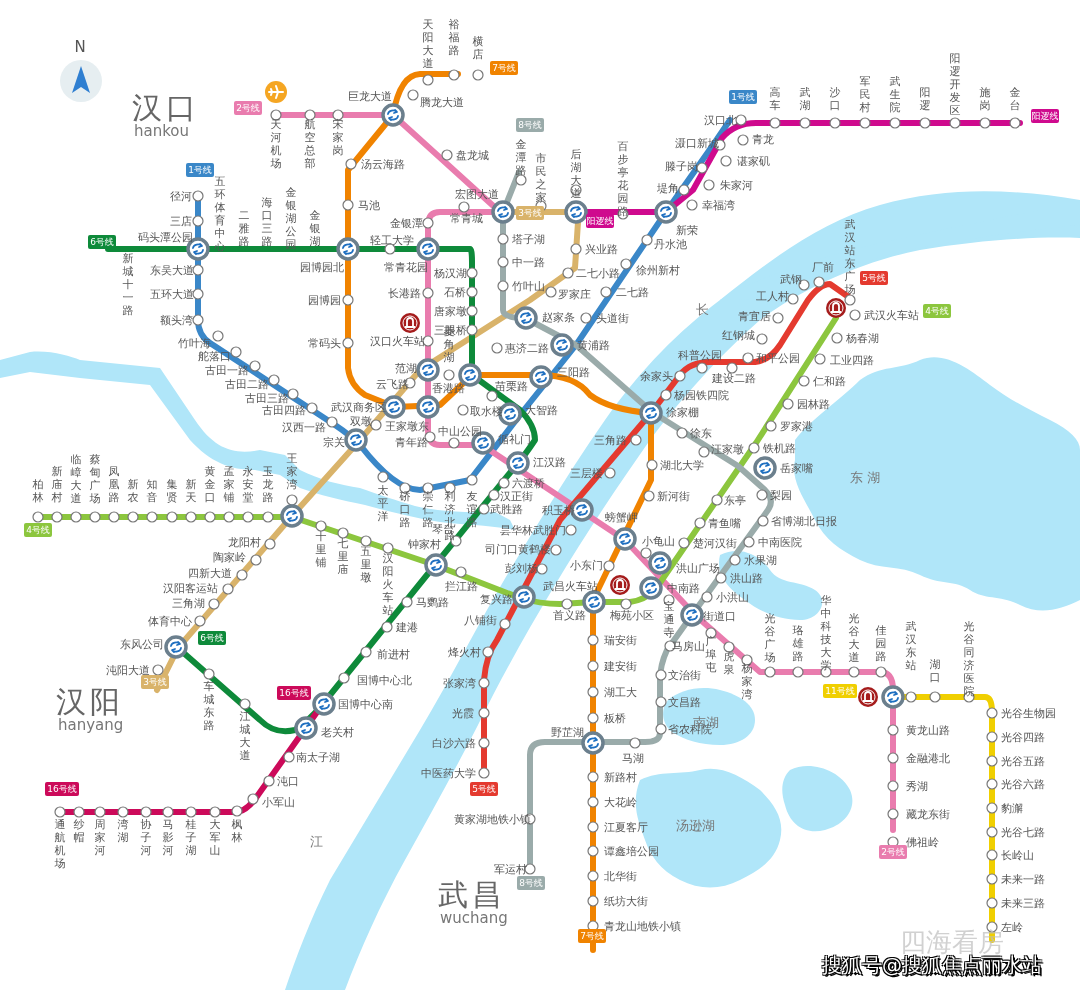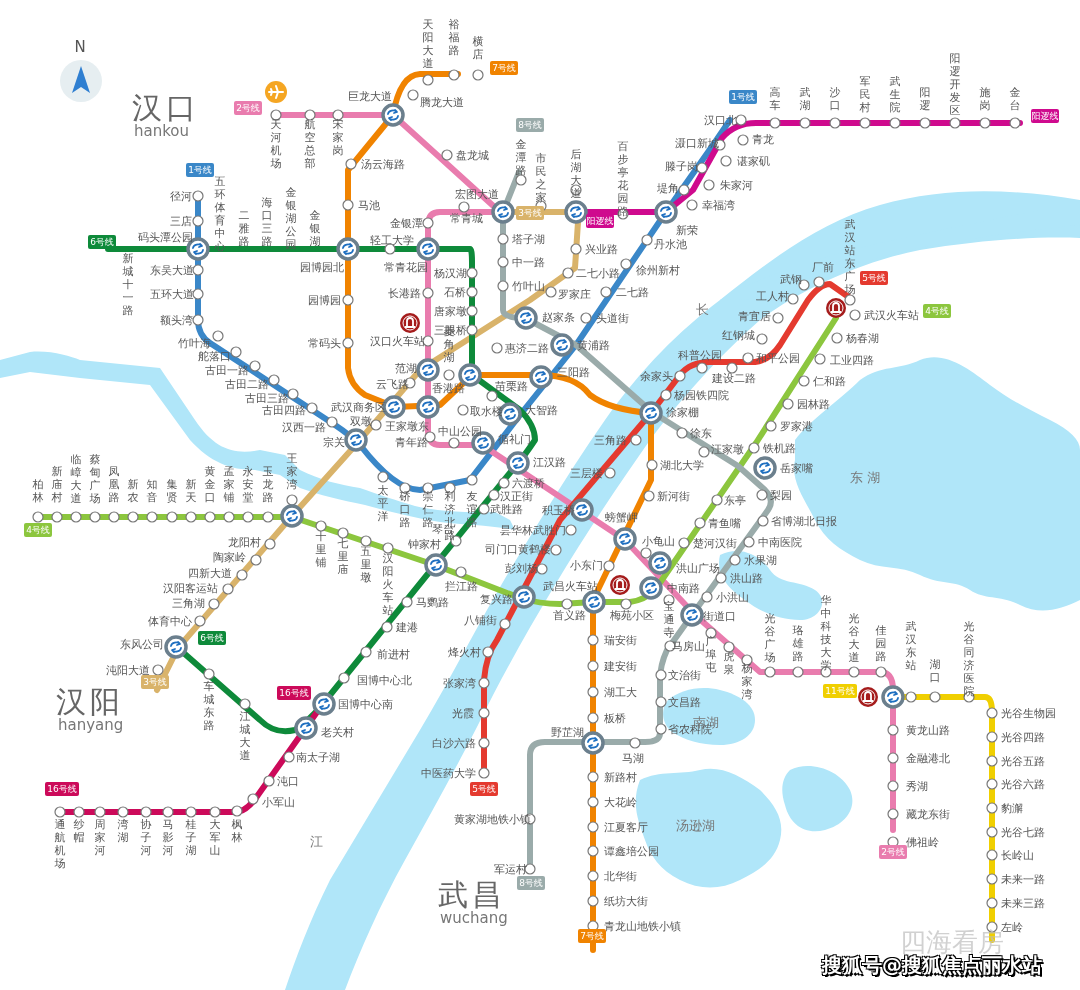"搜狐号@搜狐焦点丽水站" .watermark { font-weight: bold -> normal }
